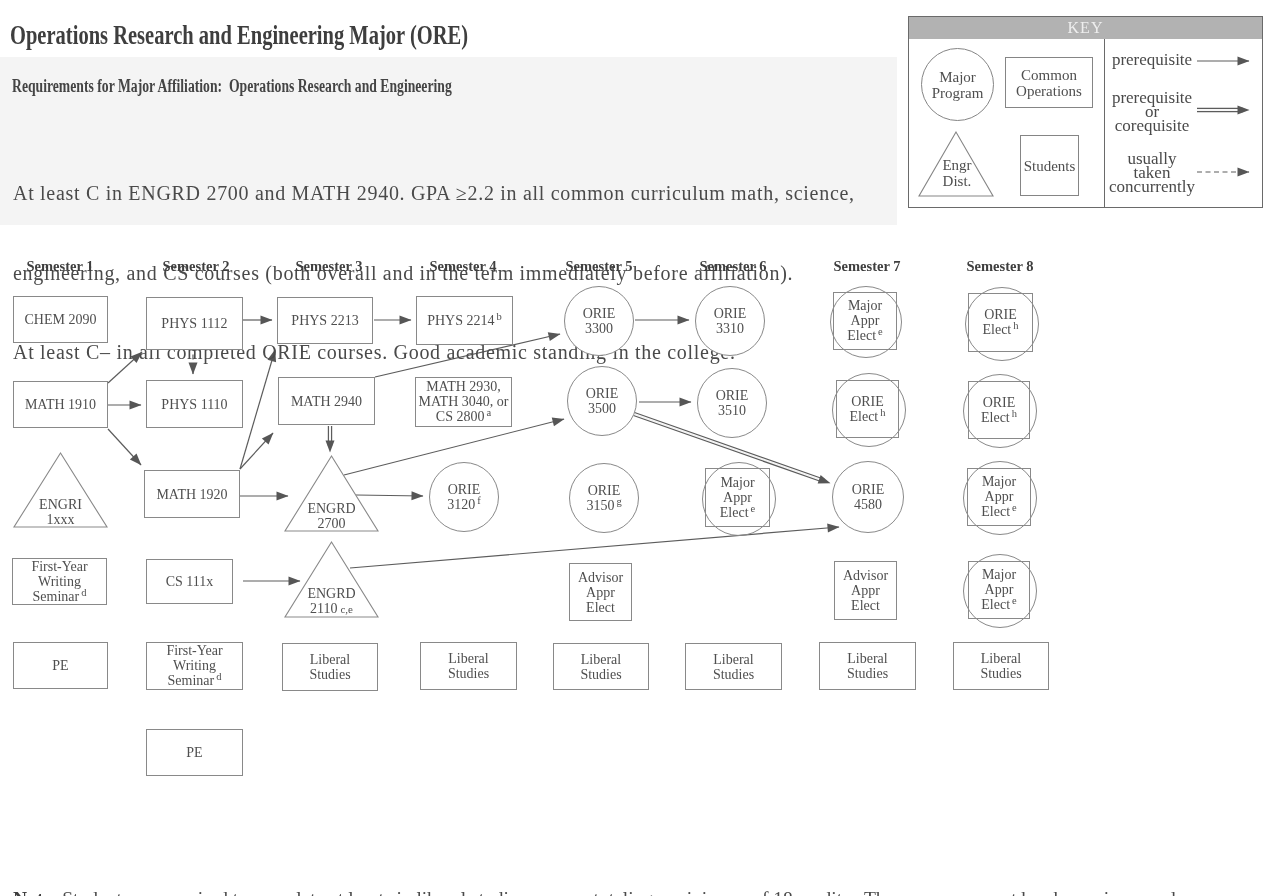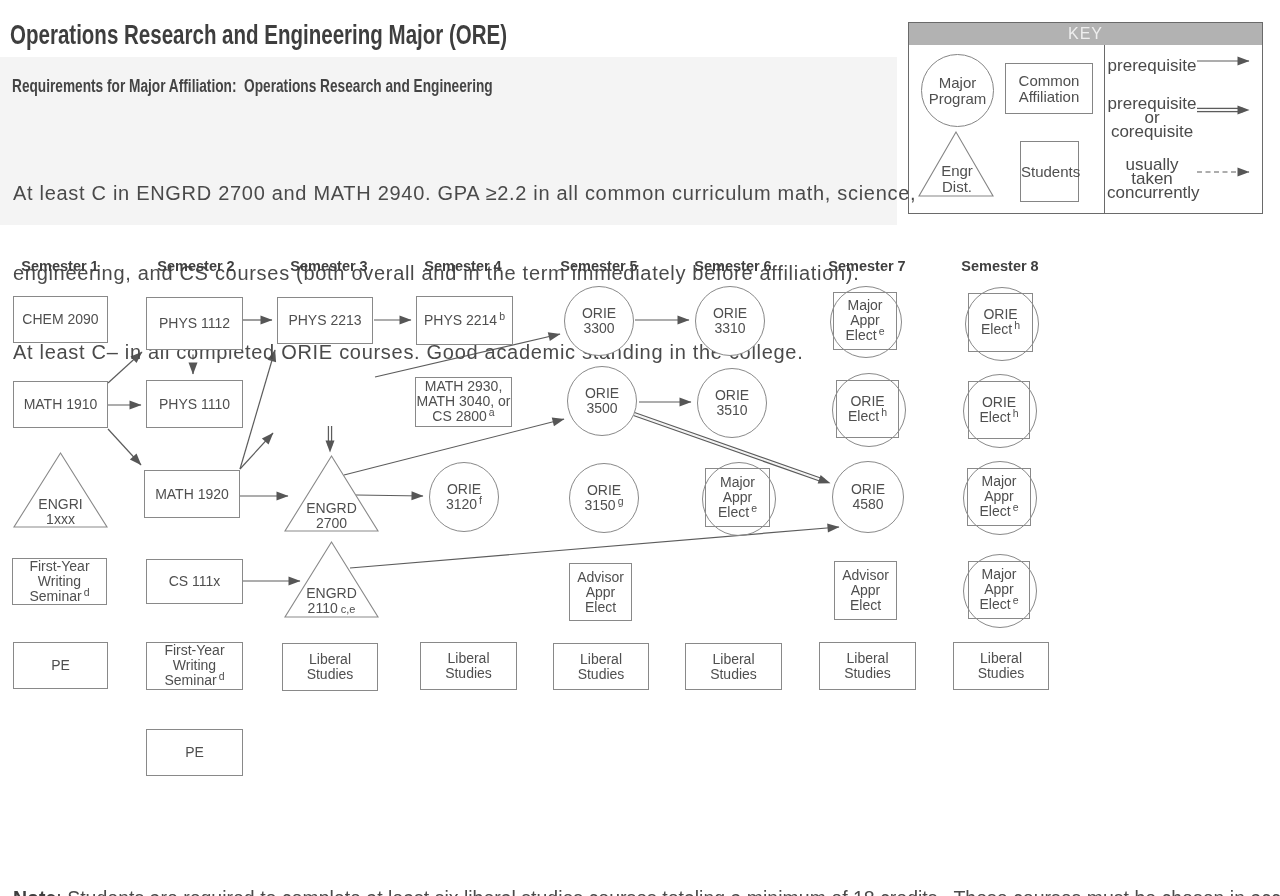"Operations Research and Engineering" .page { font-family: Liberation Sans, sans-serif -> Liberation Serif, serif }
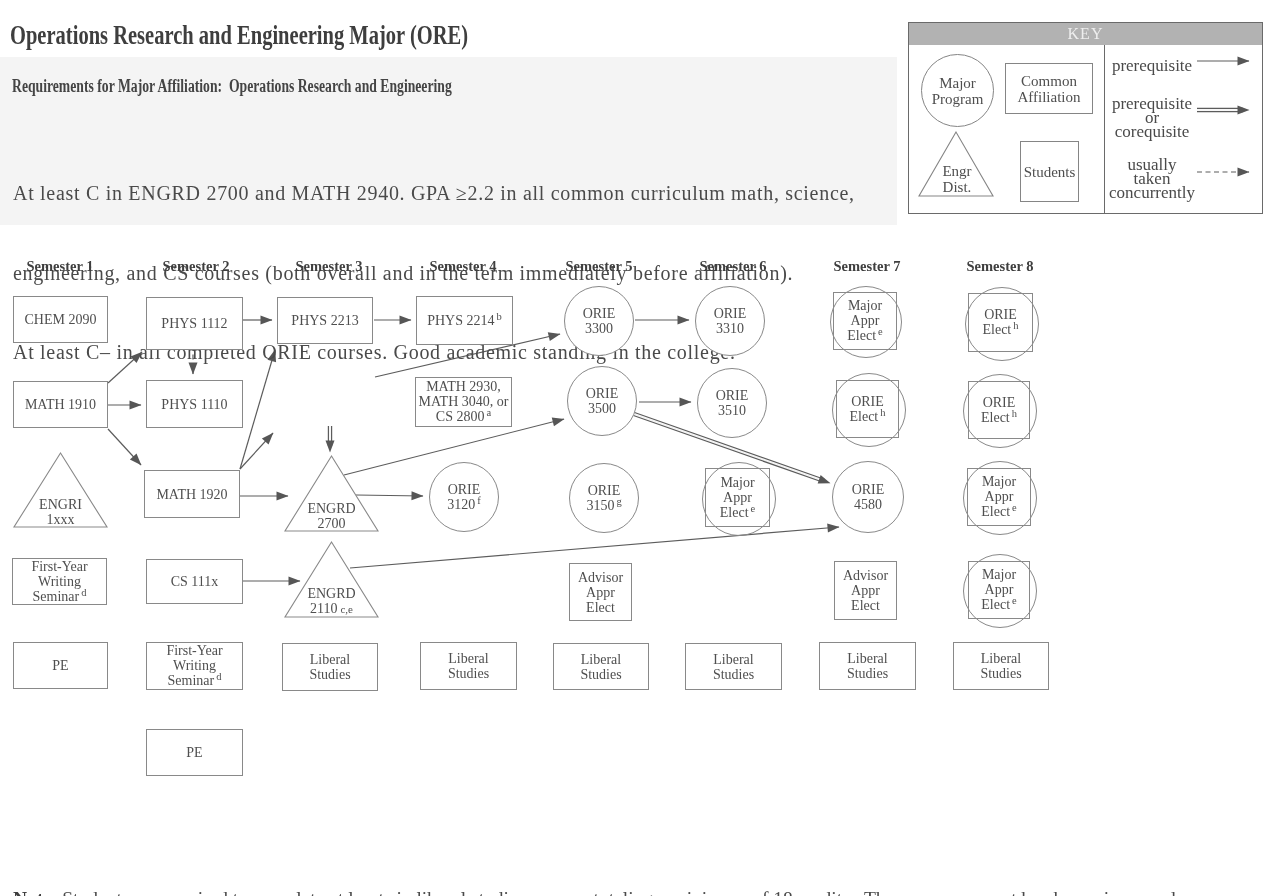"KEY" .key { margin-top: 6px -> none }
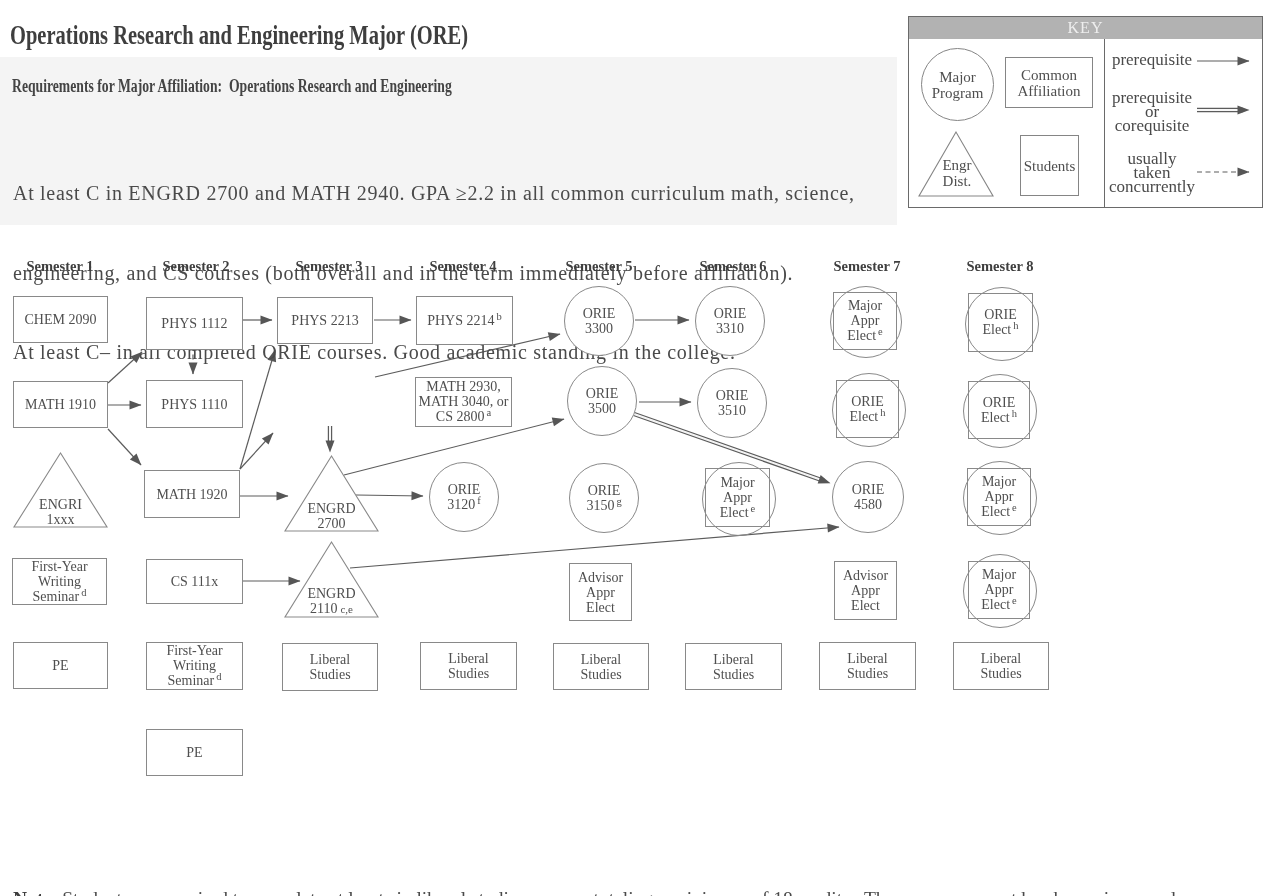"Affiliation" div { text: Affiliation -> Operations }
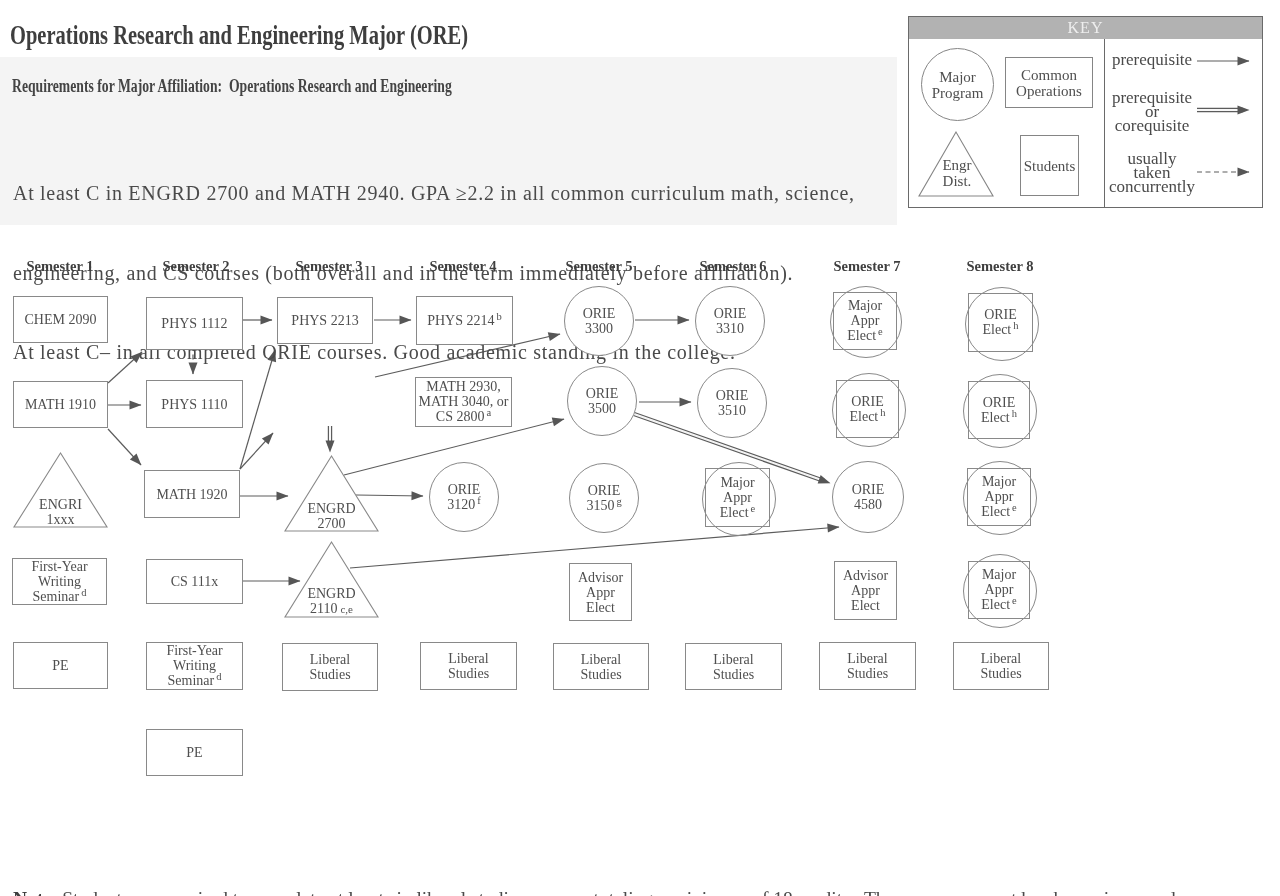"MATH 2940" div.node { html: none -> <div> <div> <div><span>MATH 2940</span></div> </div> </div> }
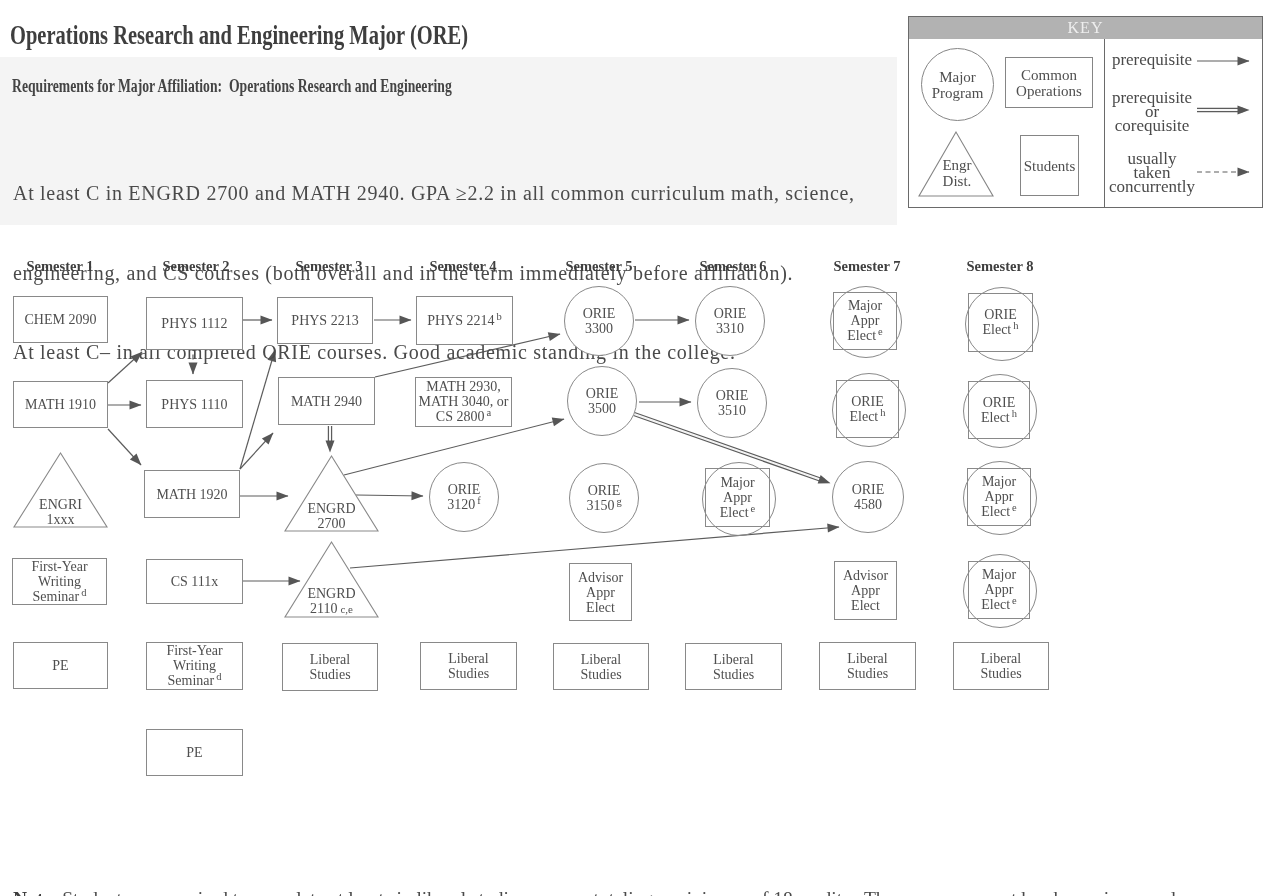"CS 111x" div.node { width: 97px -> 87px }
